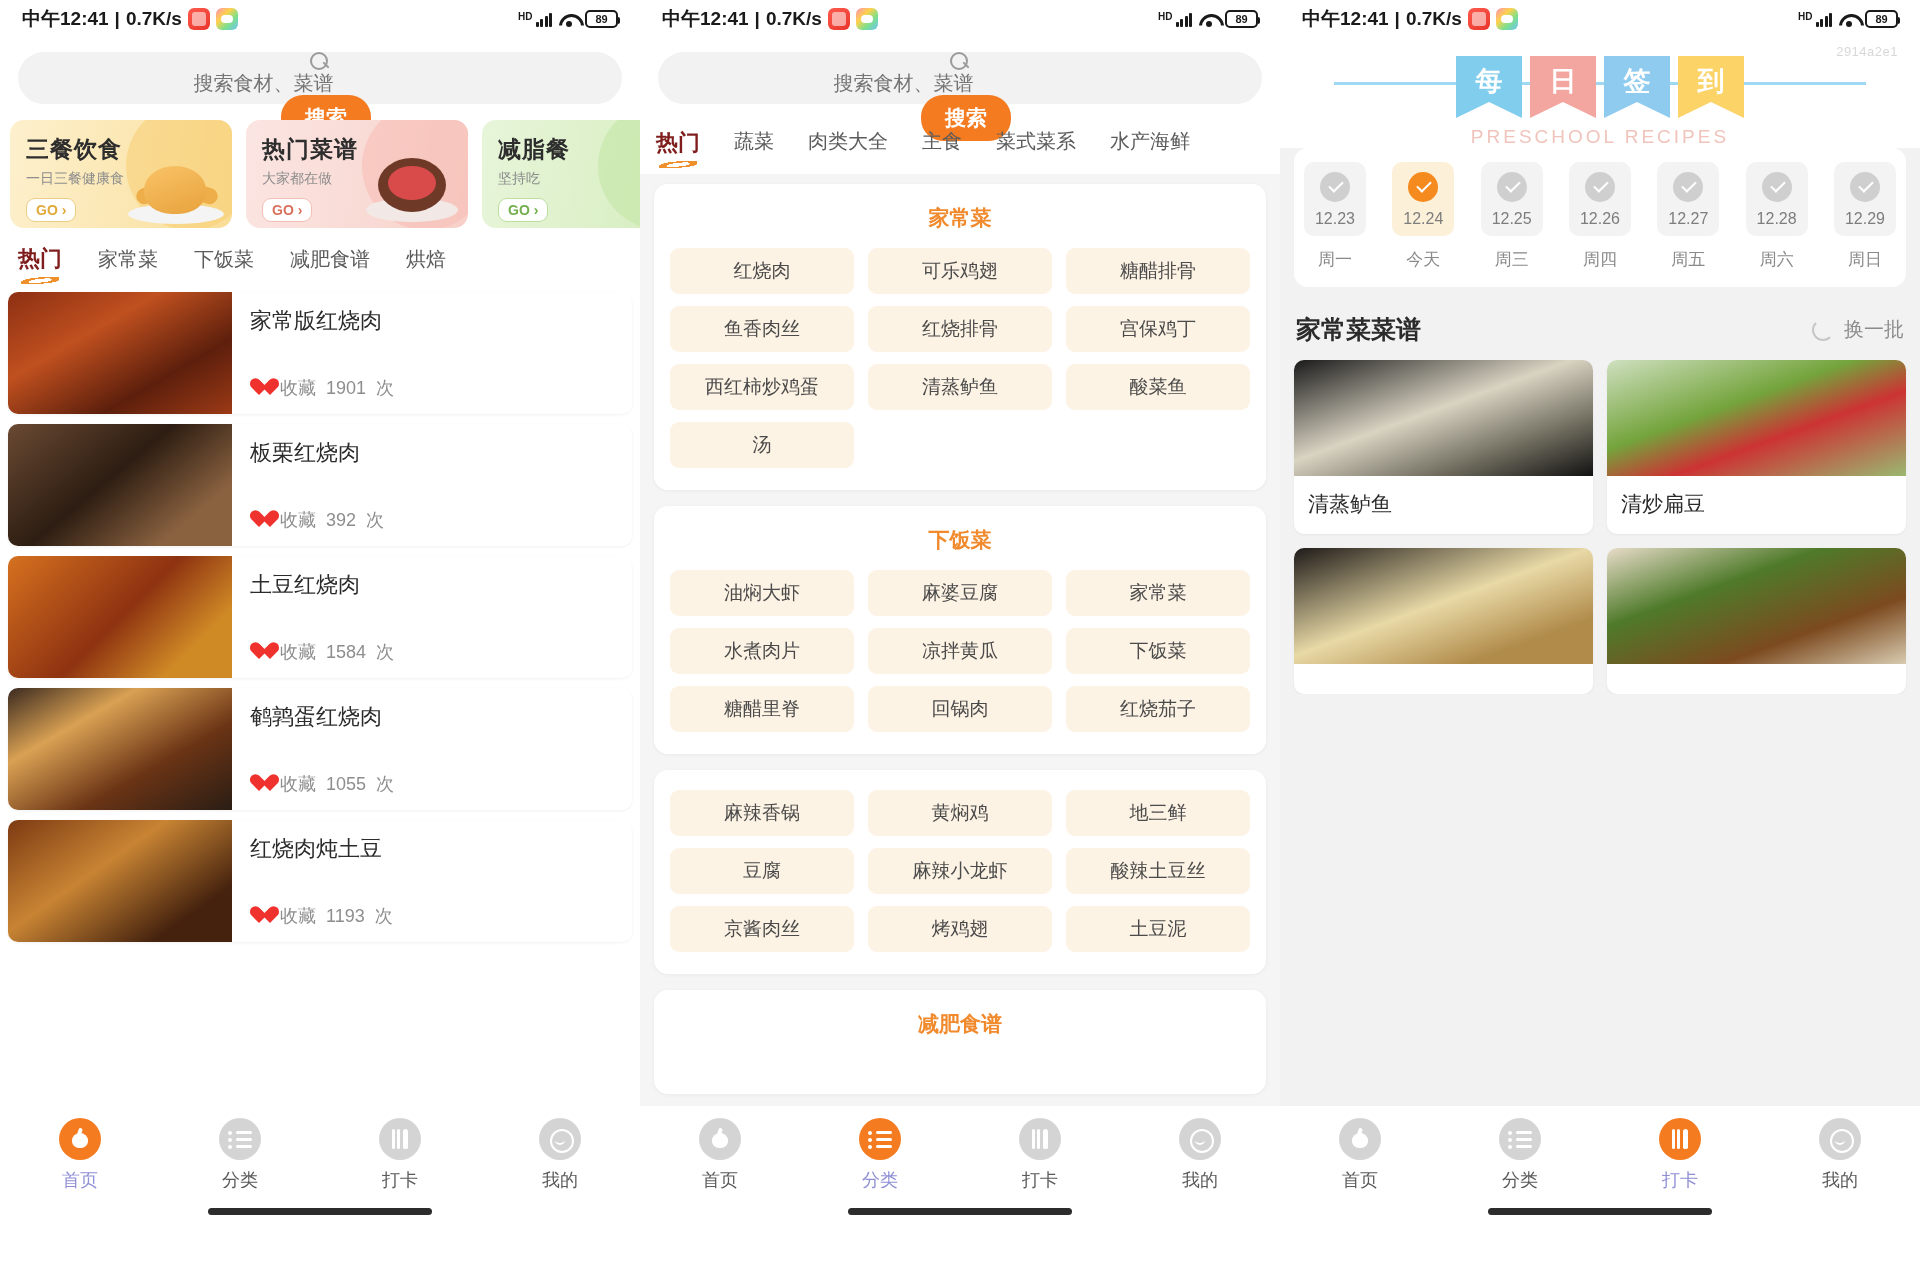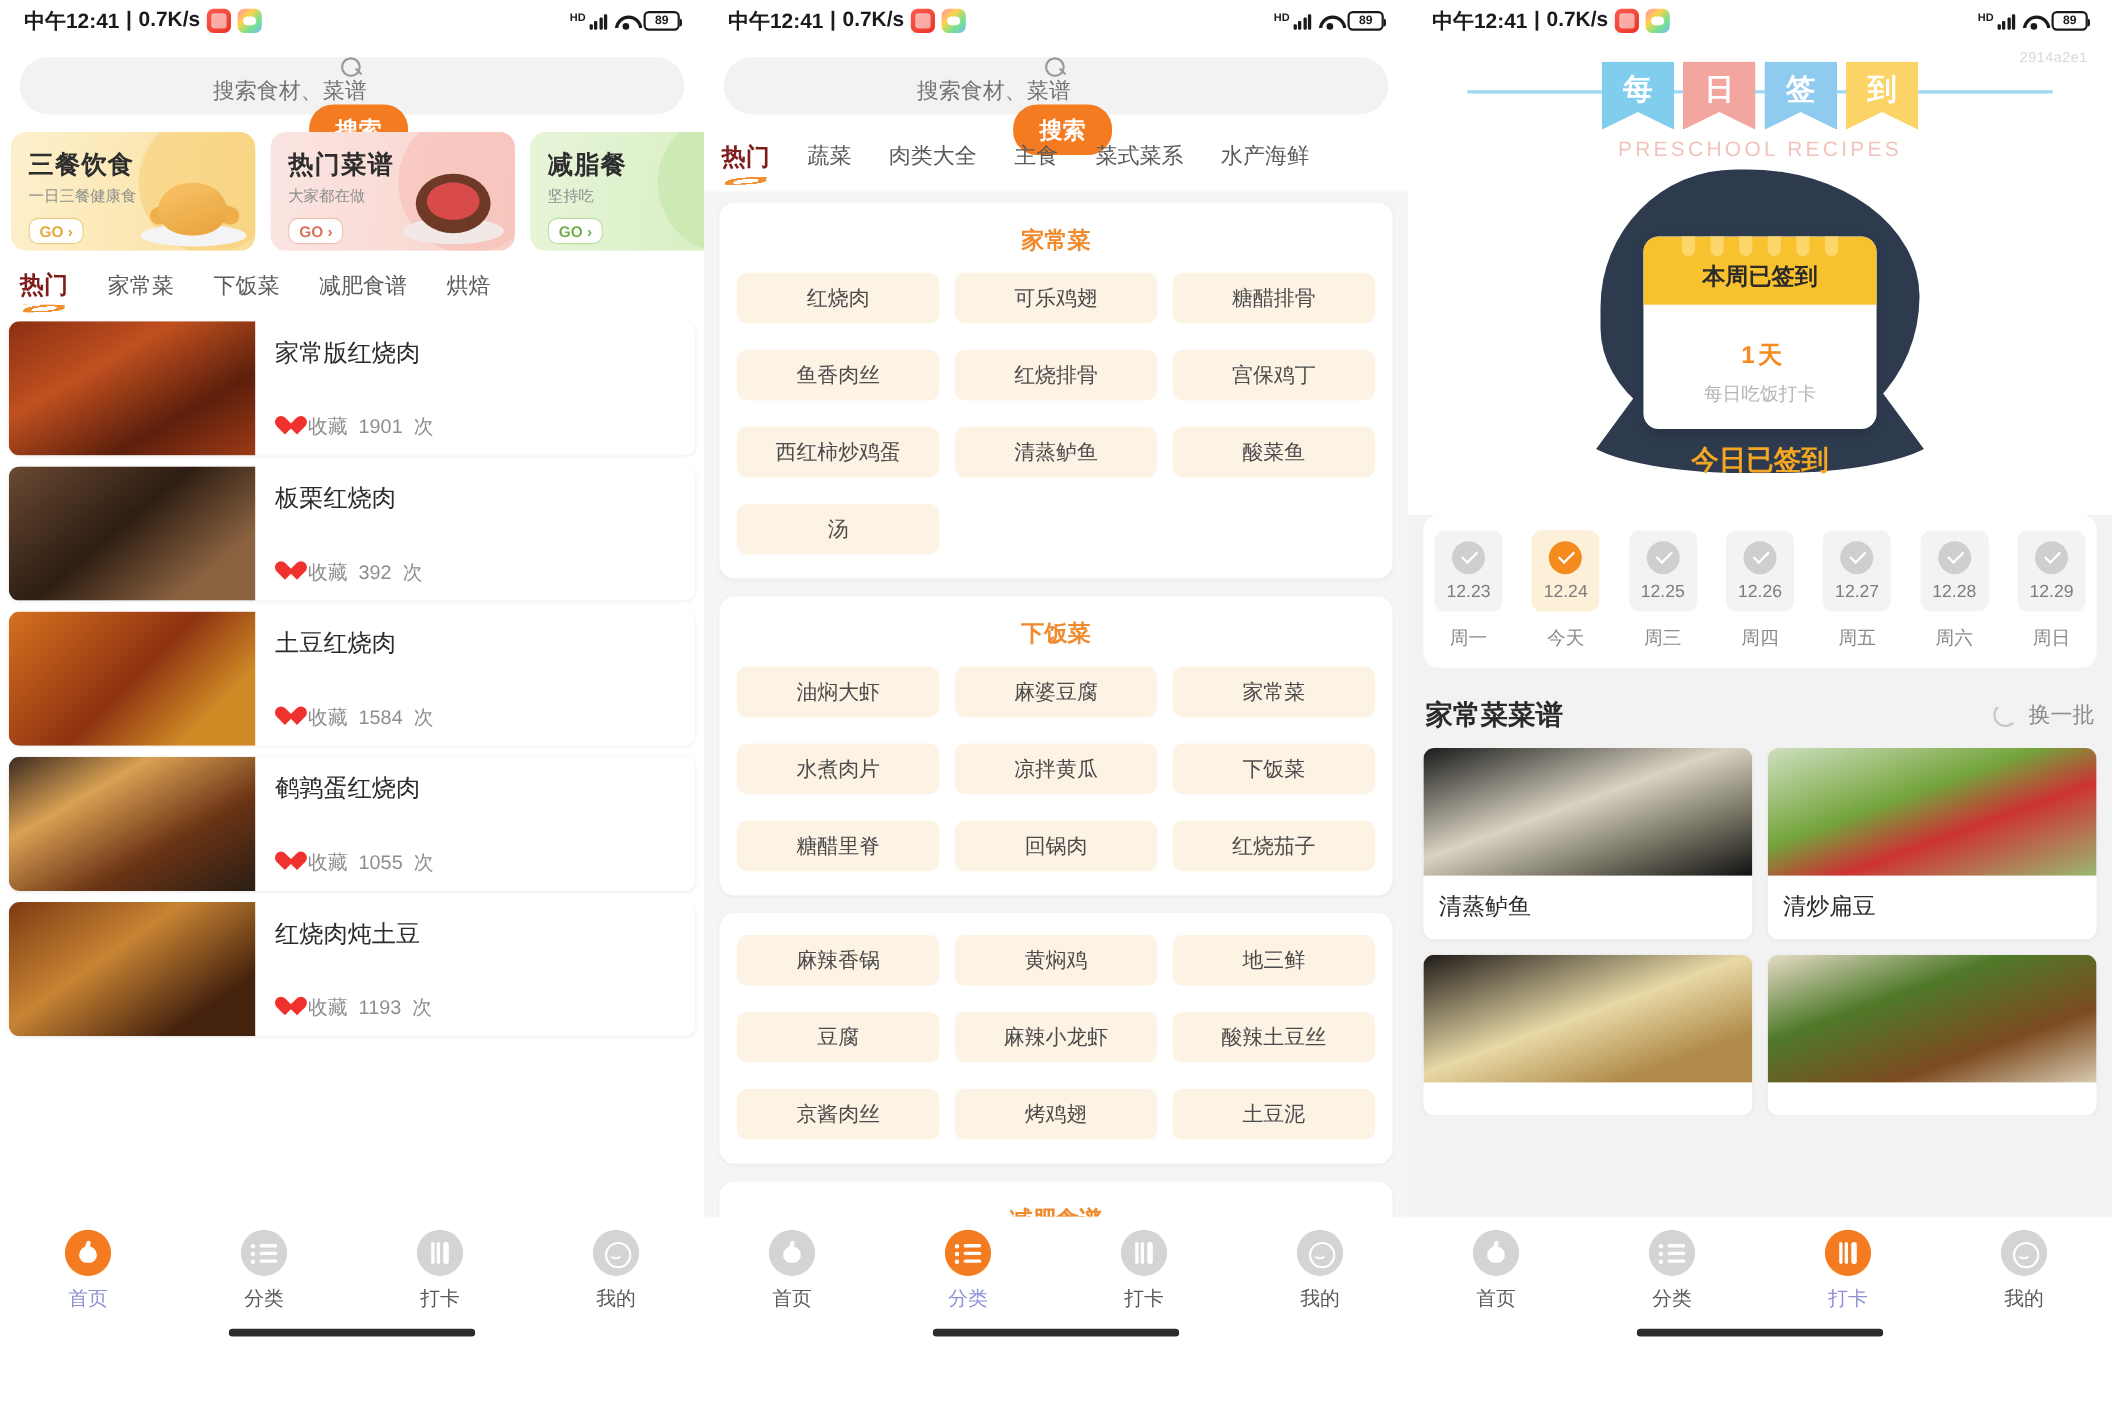"本周已签到" div.cal-hero { html: <div> <span></span> <span></span> <div> <div> <i></i> <i></i> <i></i> <i></i> <i></i> <i></i> </div> <div>本周已签到</div> <div> <div><span>1</span><span>天</span></div> <div>每日吃饭打卡</div> </div> </div> <div>今日已签到</div> </div> -> none }
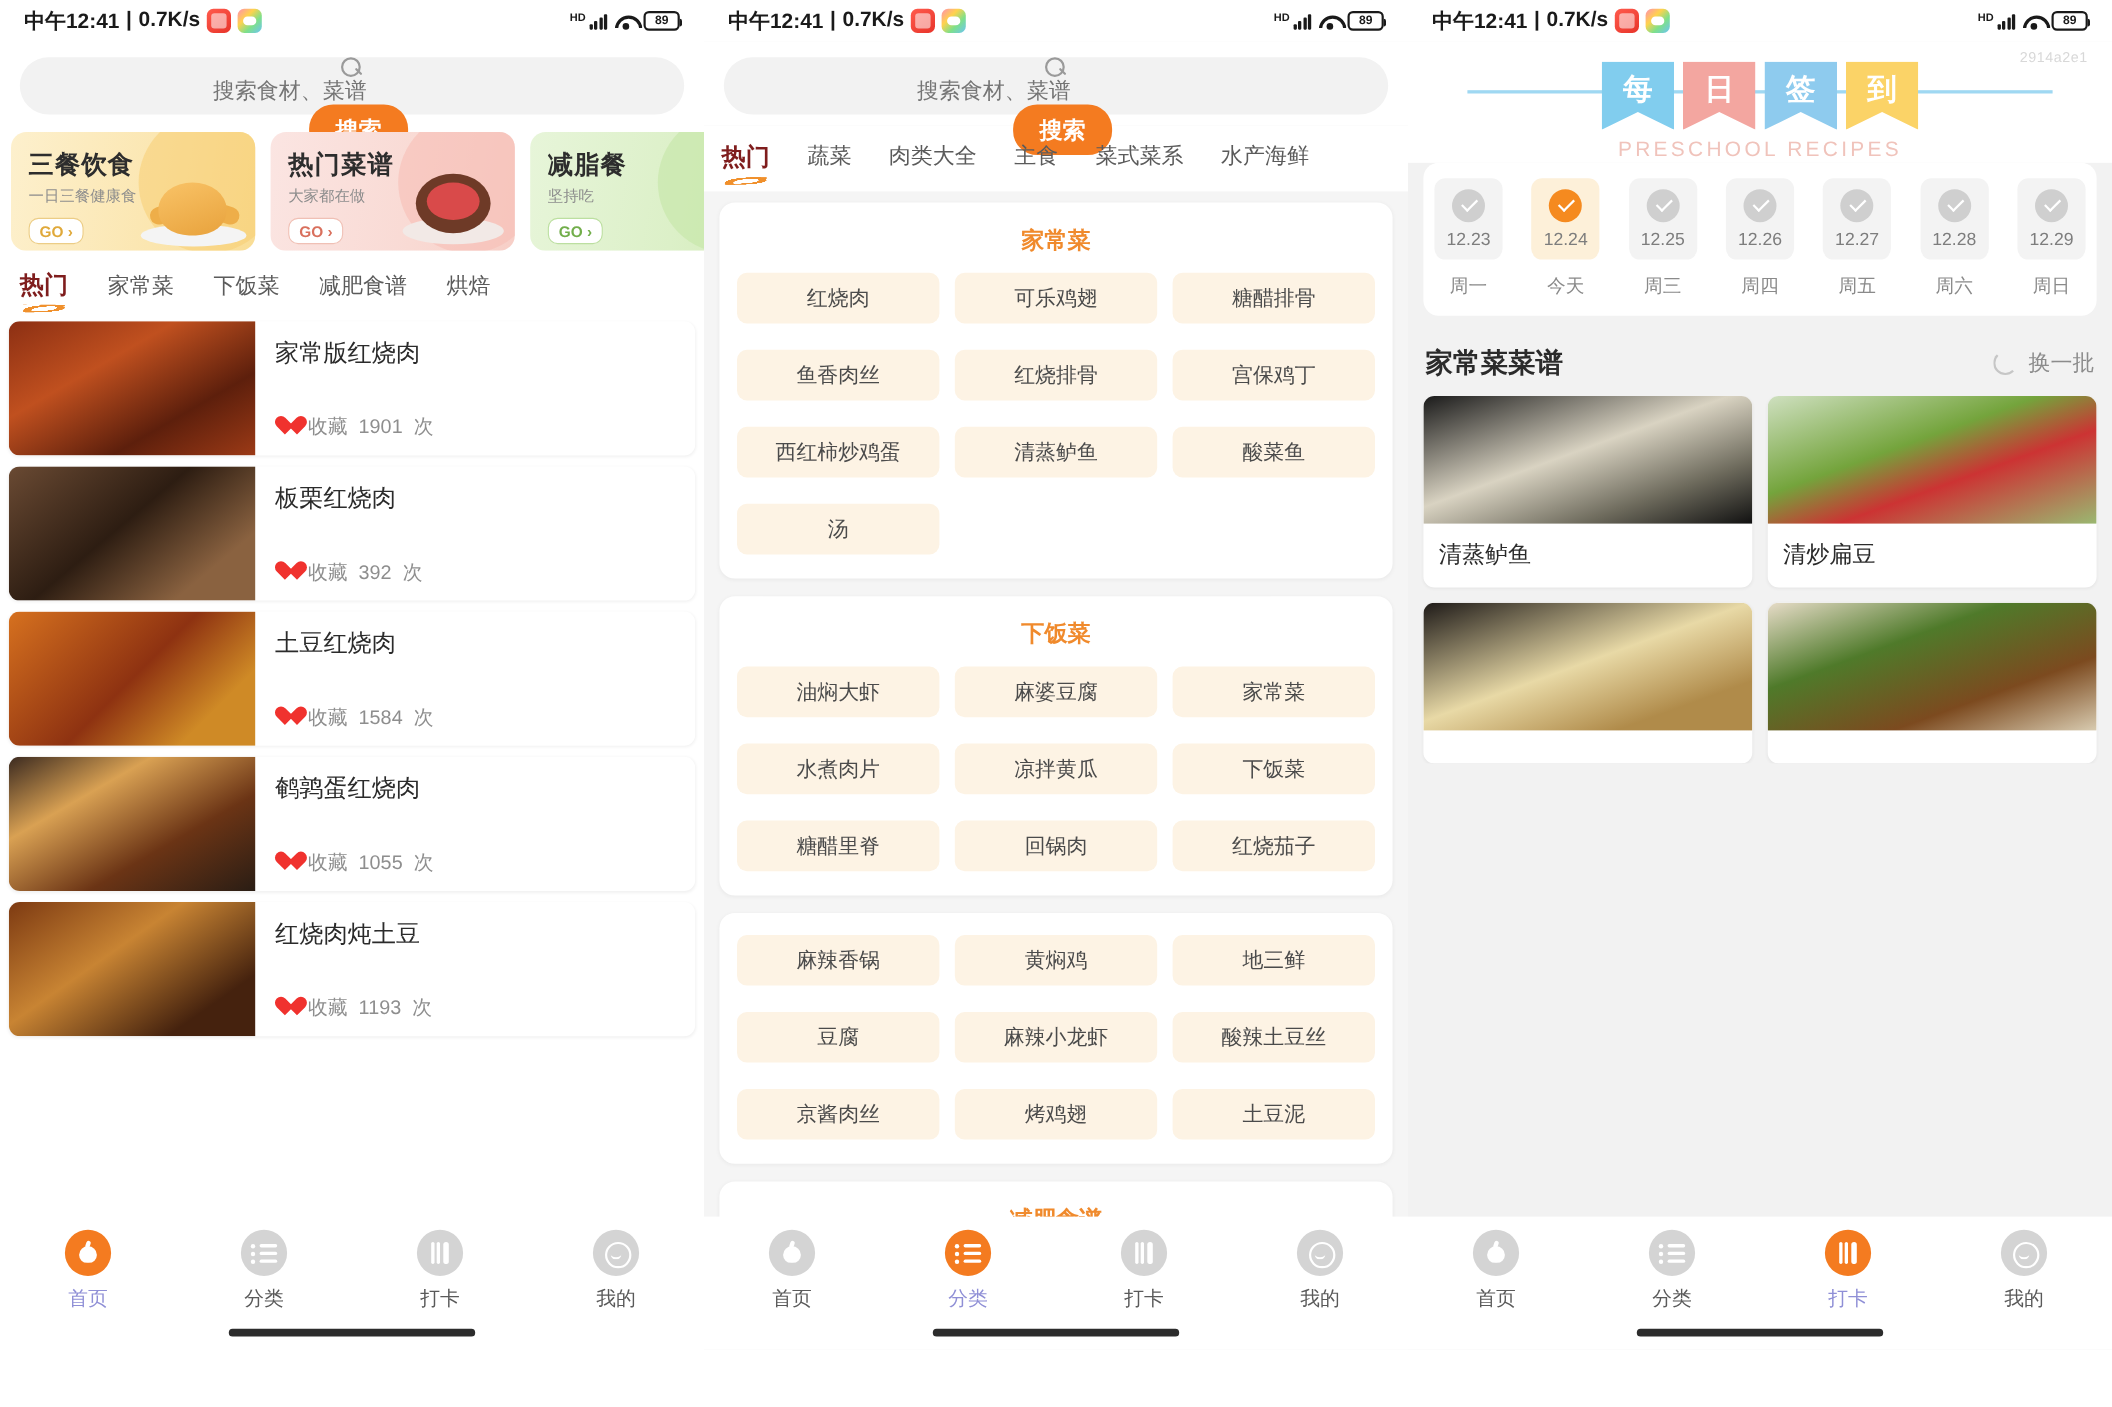"红烧肉" .chips { gap: 24px 14px -> 12px 14px }
